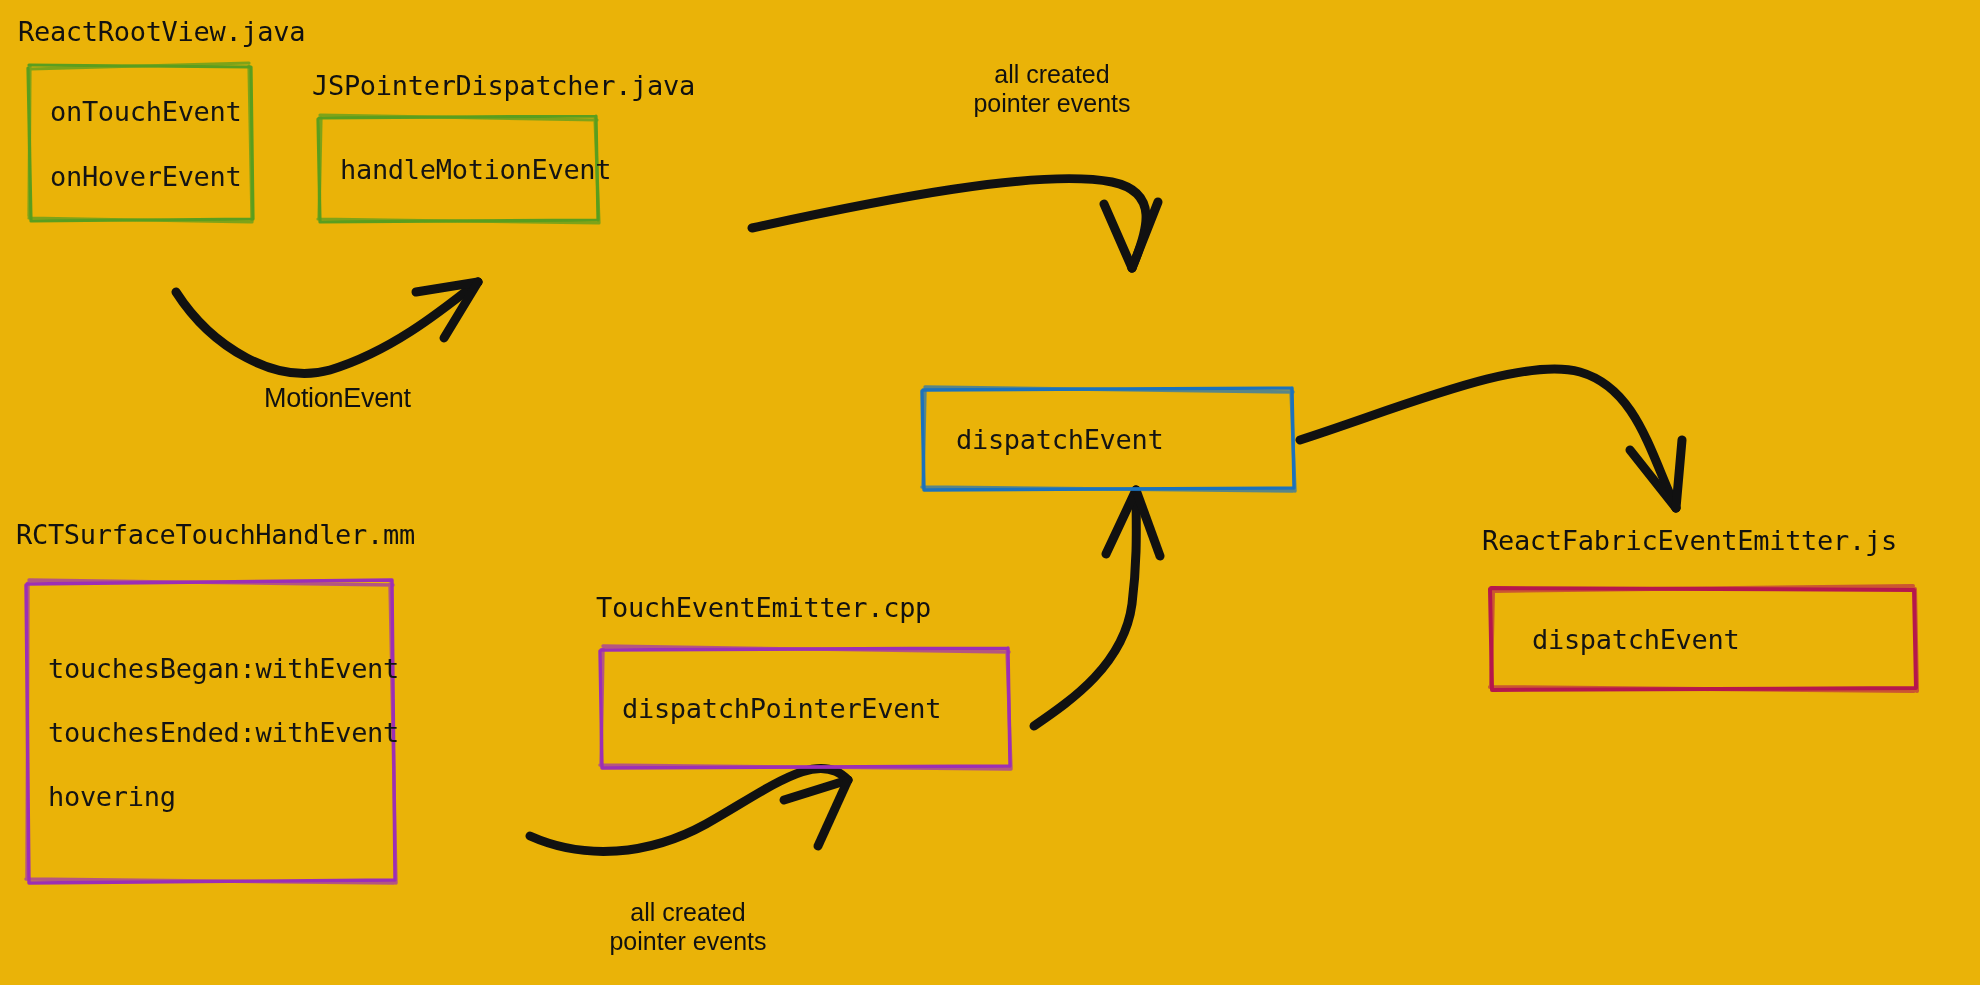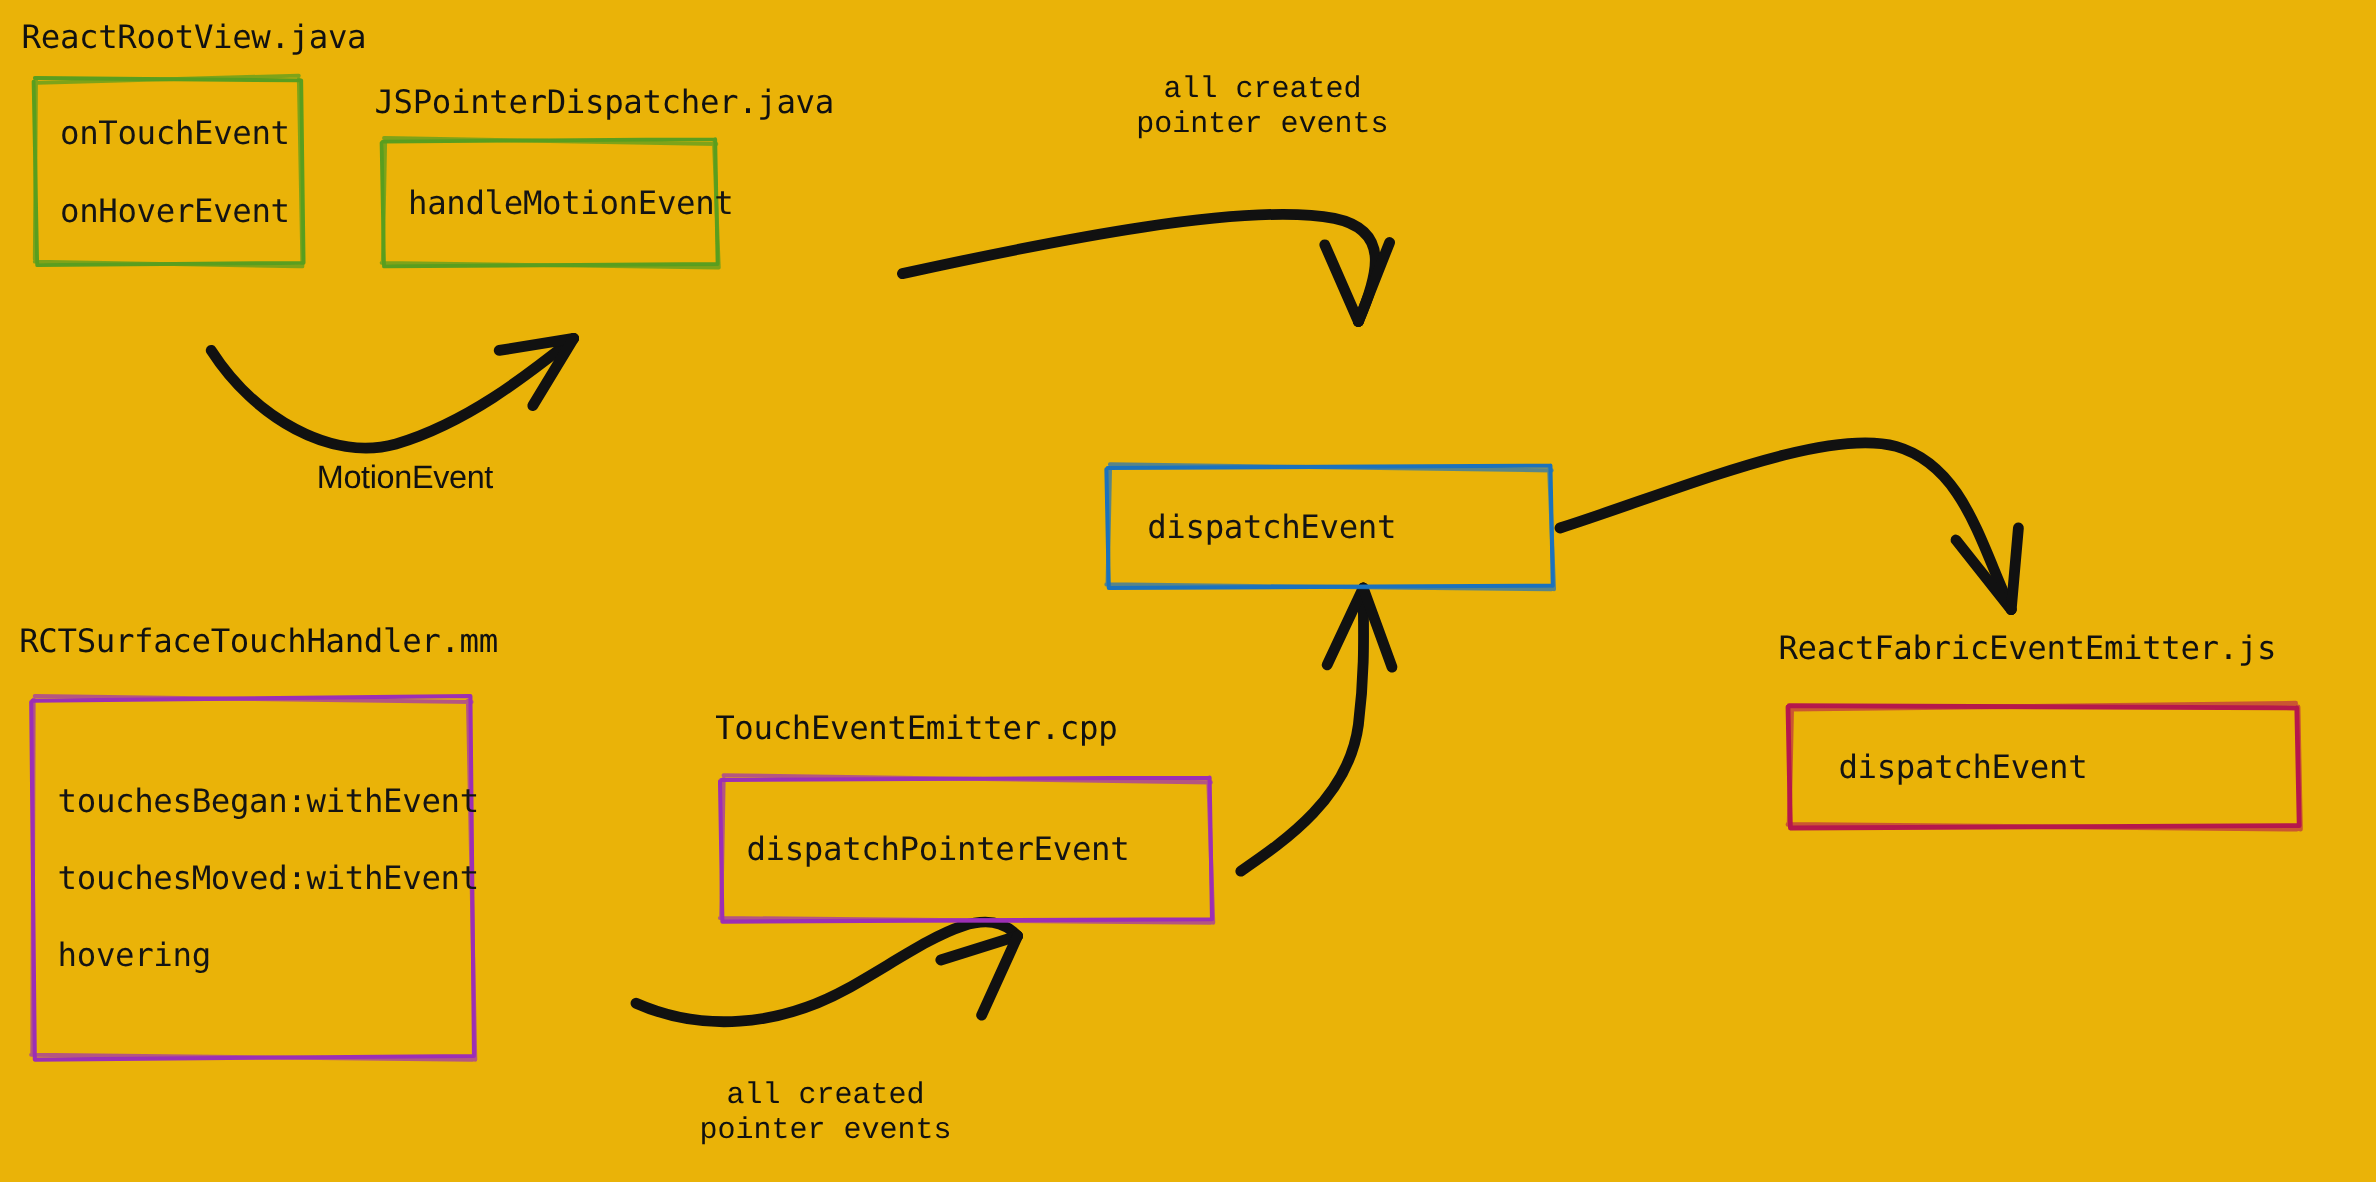"all created" .edge-label { font-family: Liberation Mono, monospace -> Liberation Sans, sans-serif }
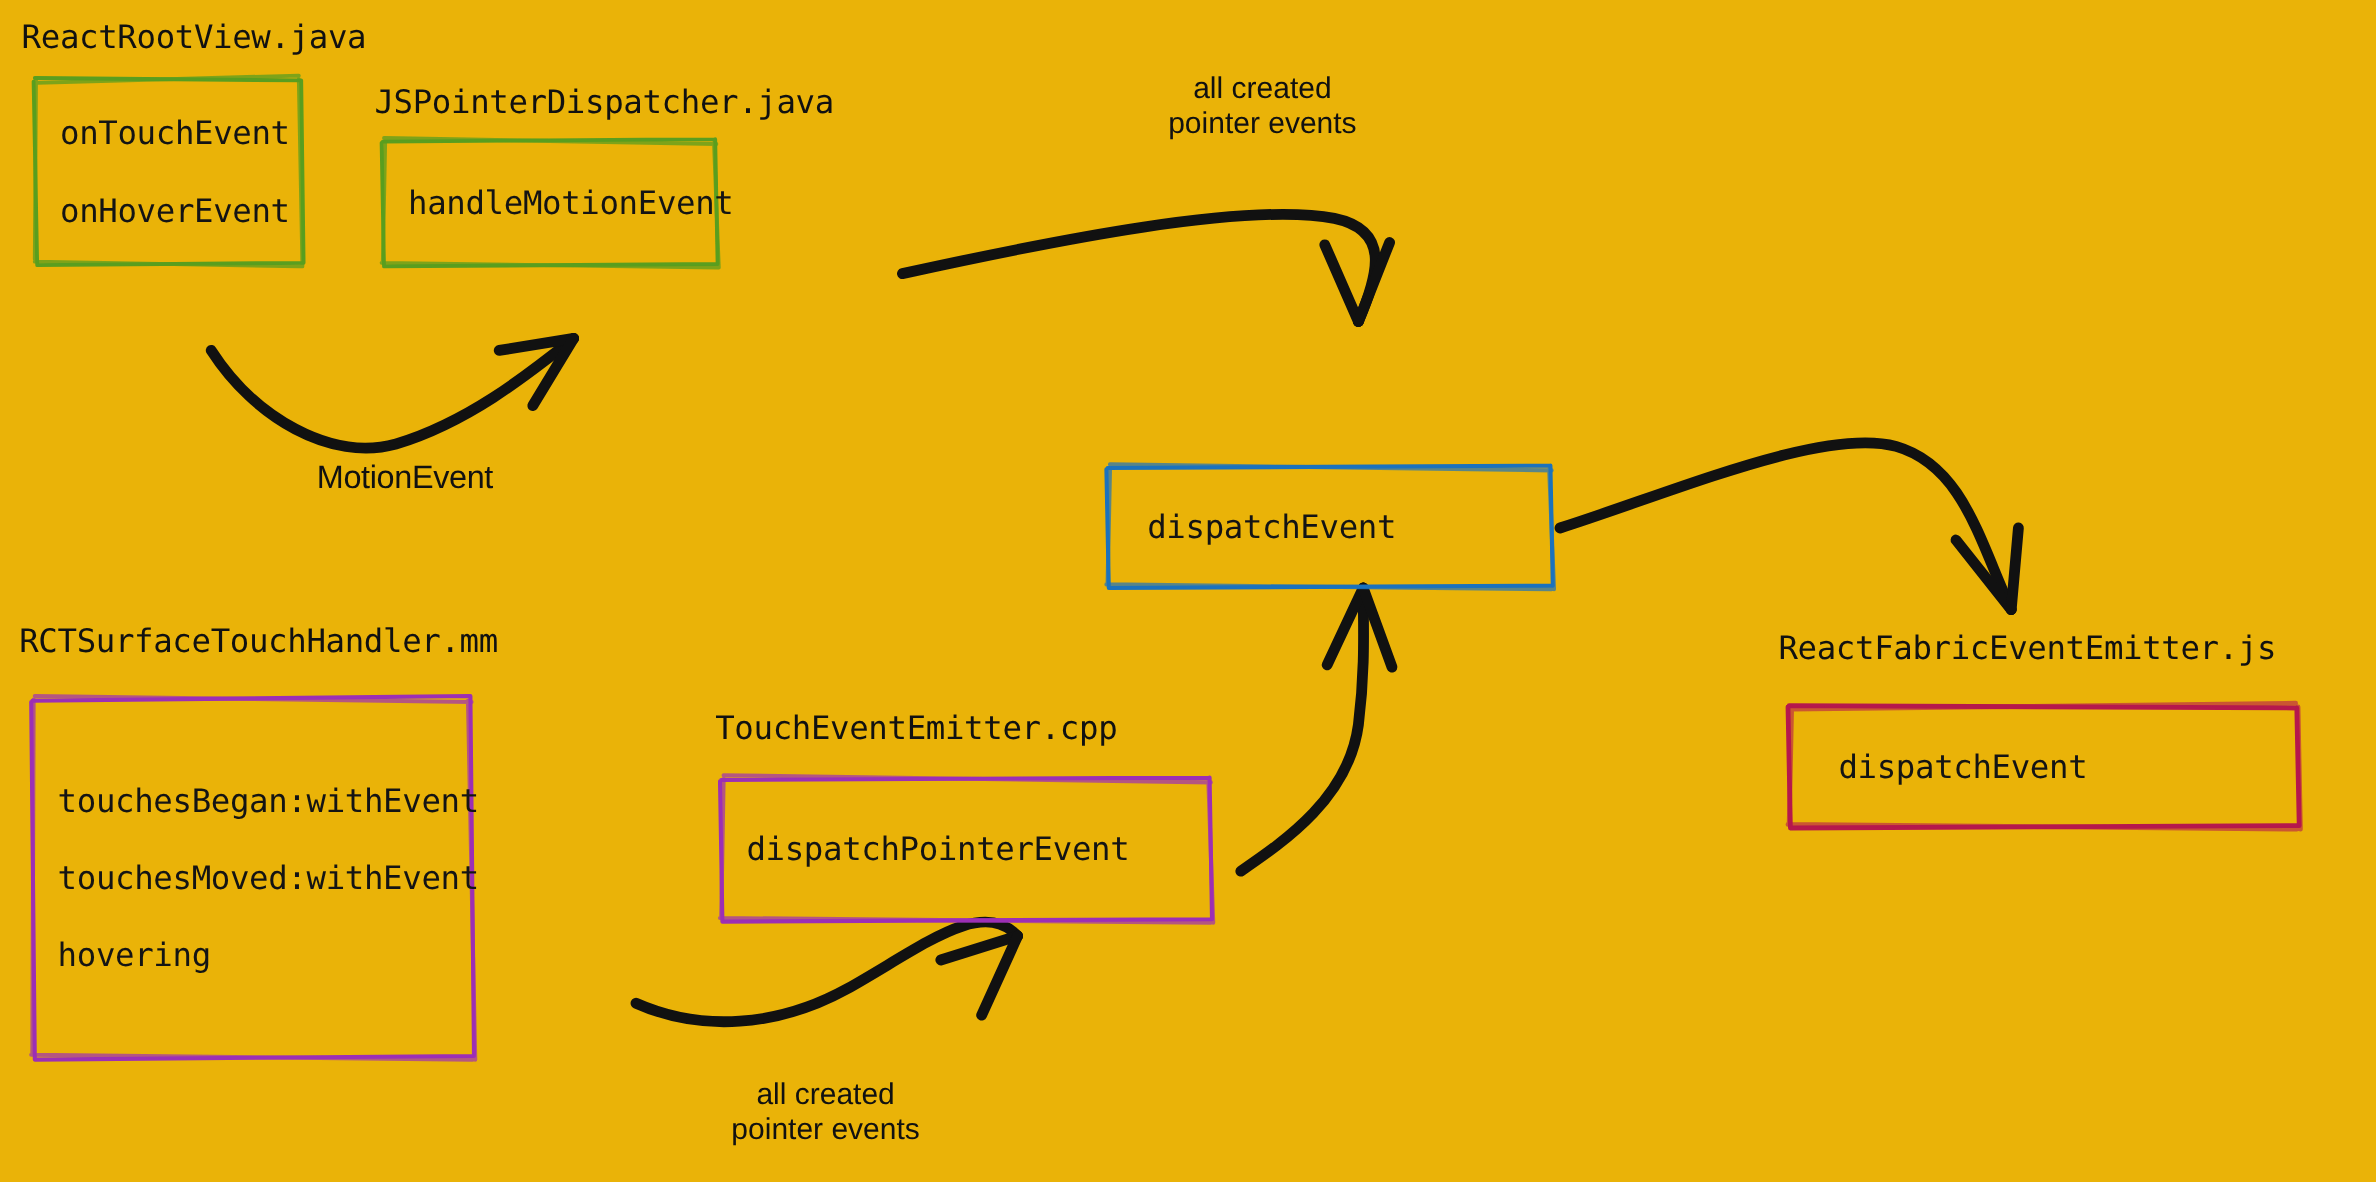"touchesMoved:withEvent" div.row { html: <div>touchesMoved:withEvent</div> -> none }
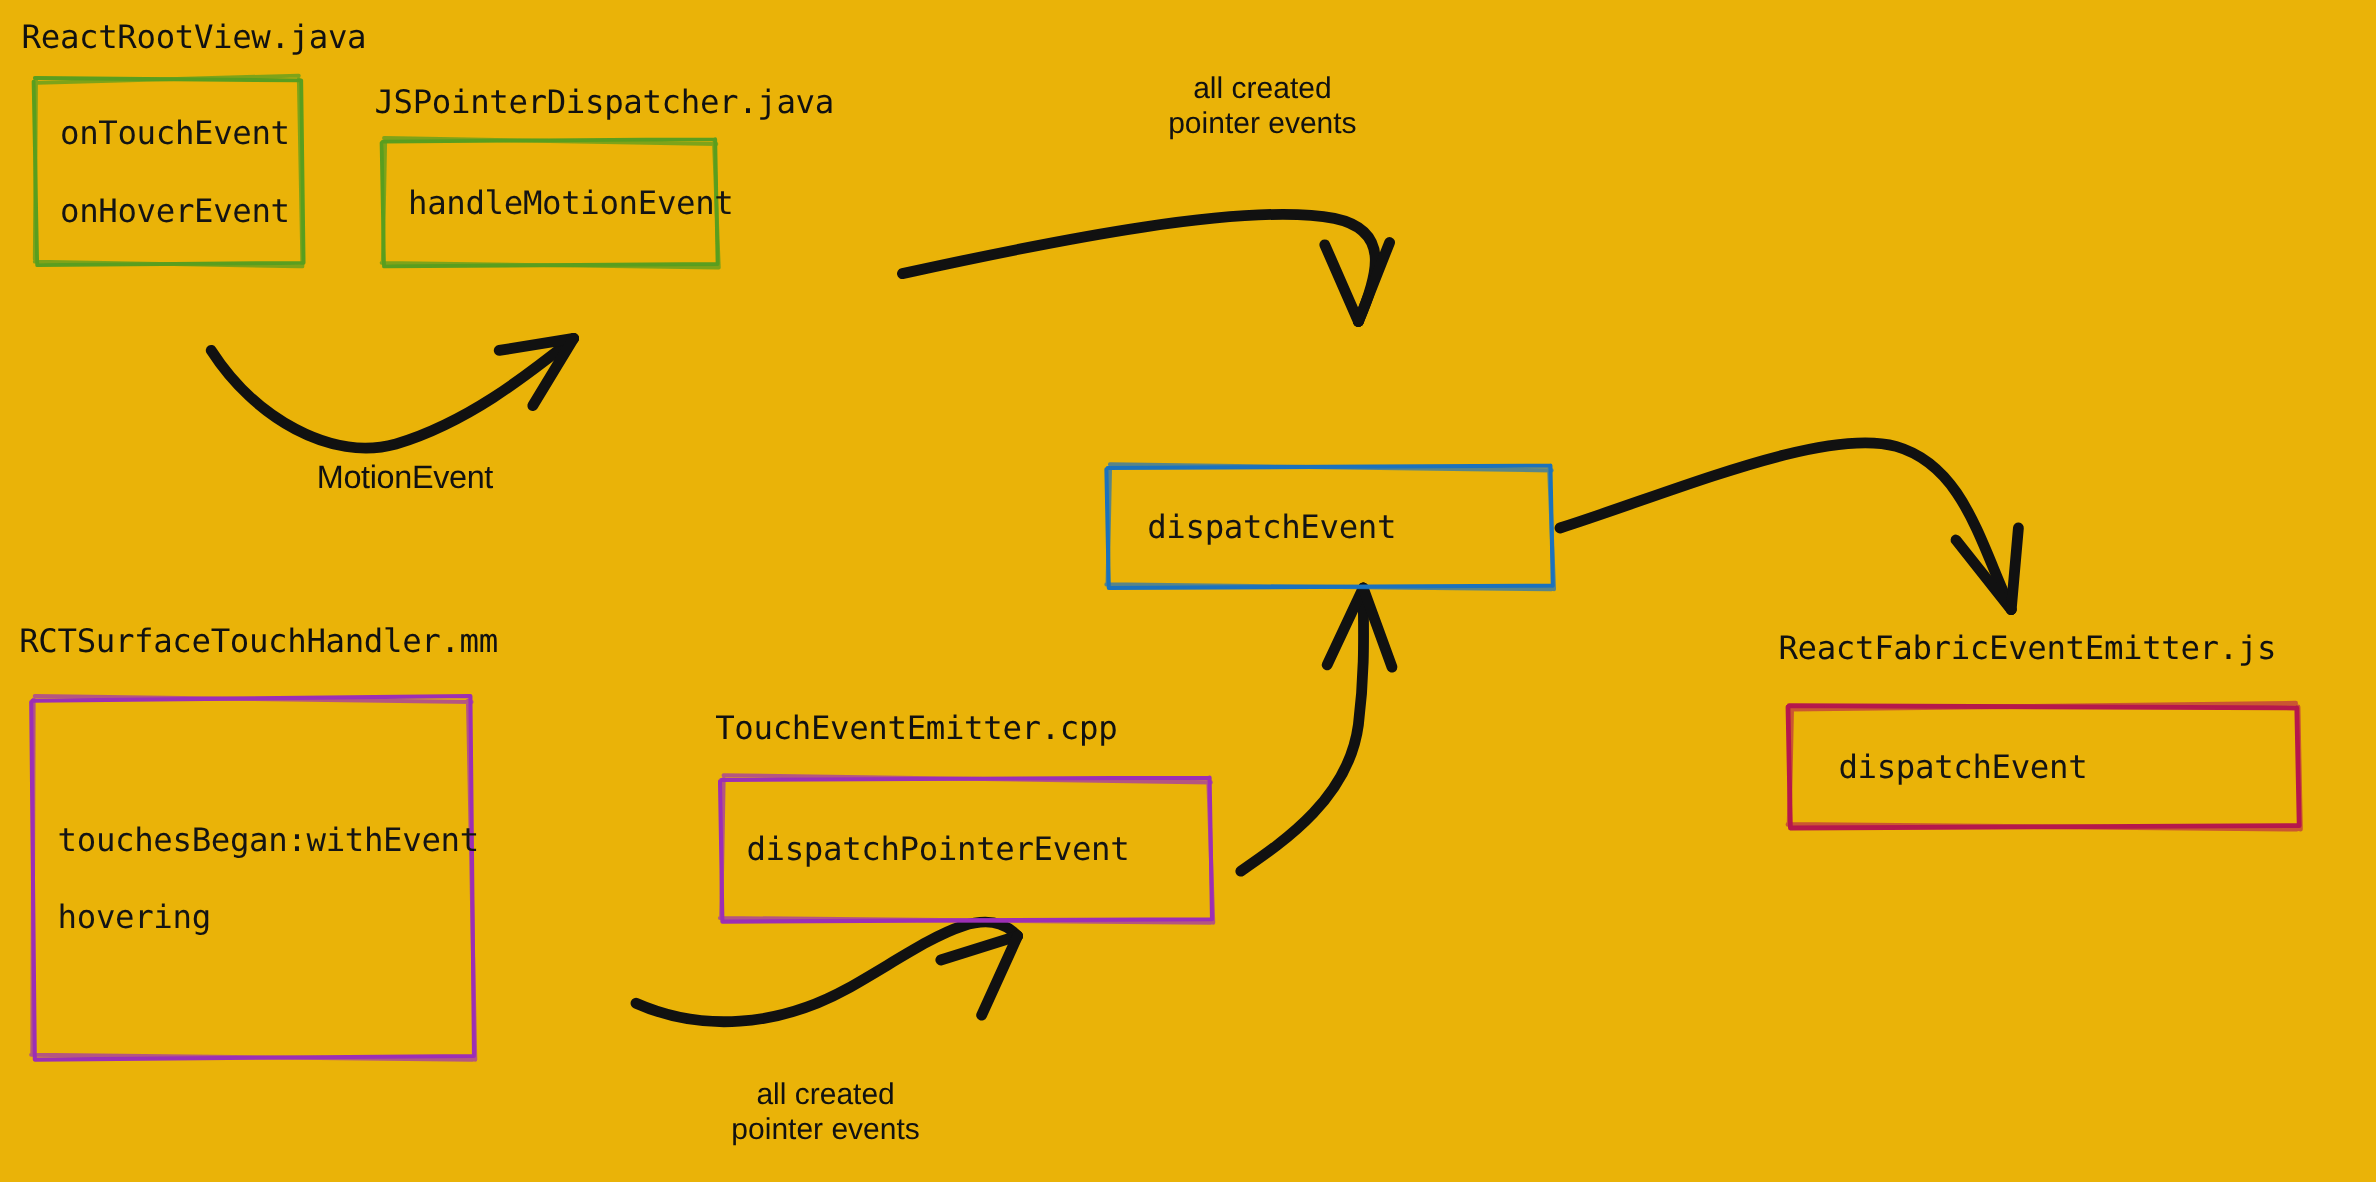"touchesEnded:withEvent" div.row { html: none -> <div>touchesEnded:withEvent</div> }
